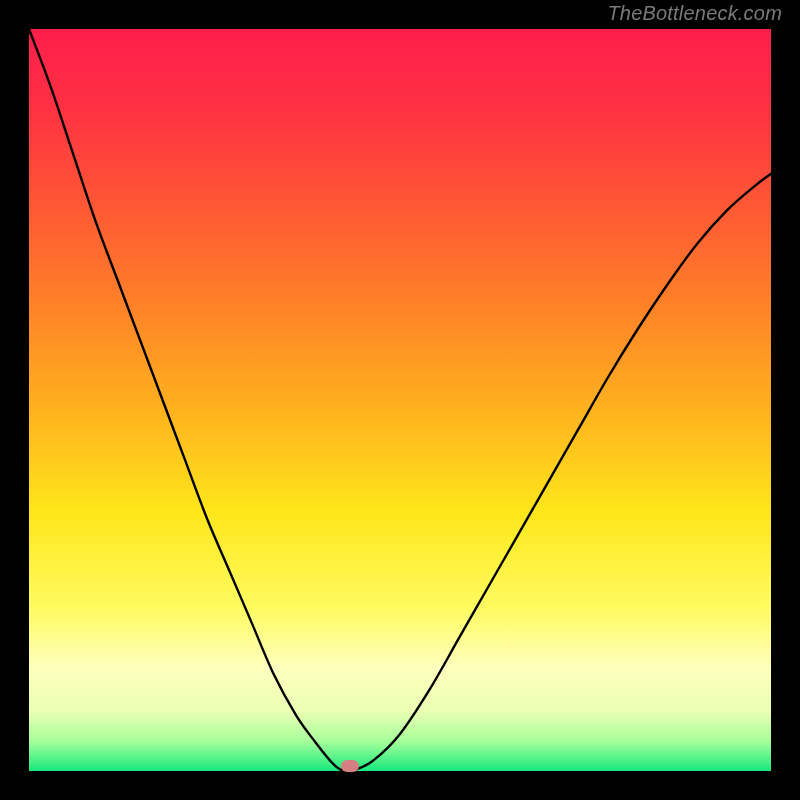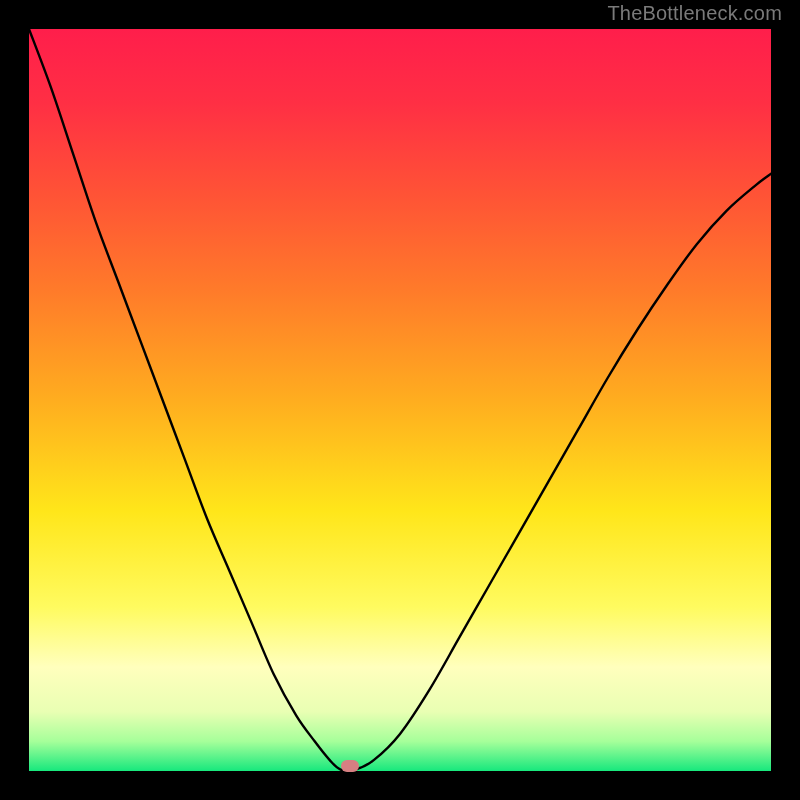"TheBottleneck.com" .frame { font-style: none -> italic }
